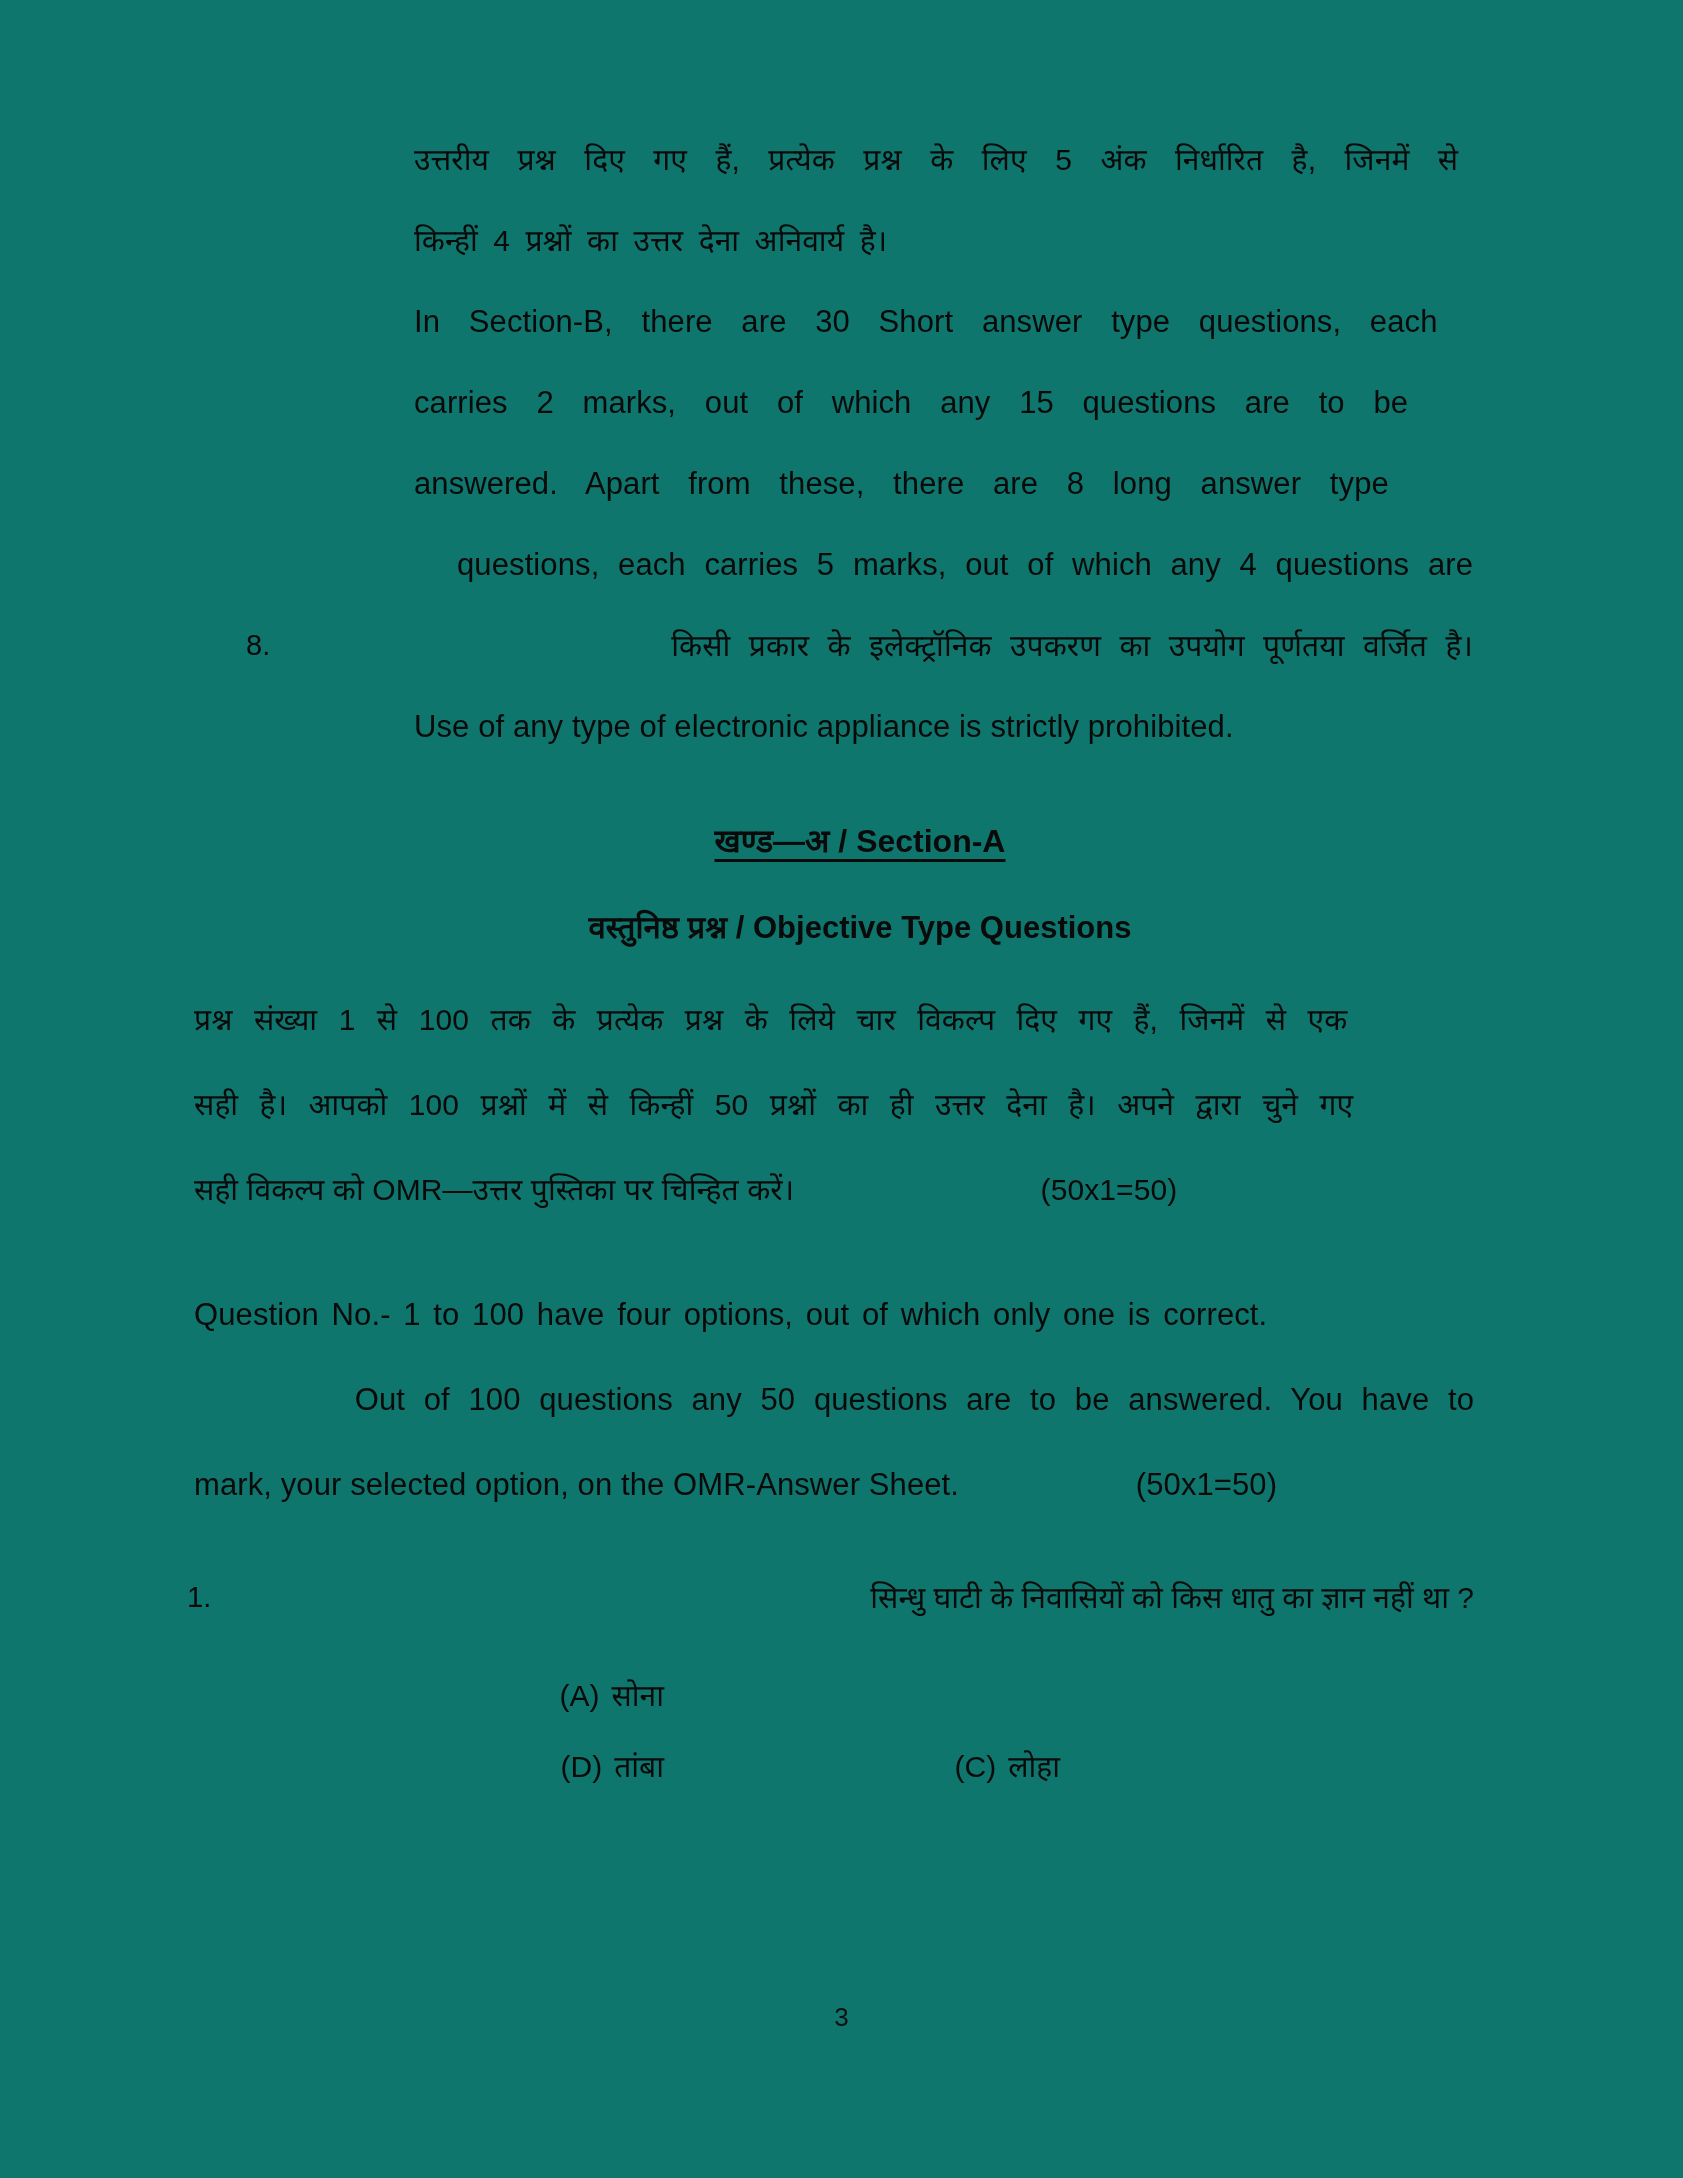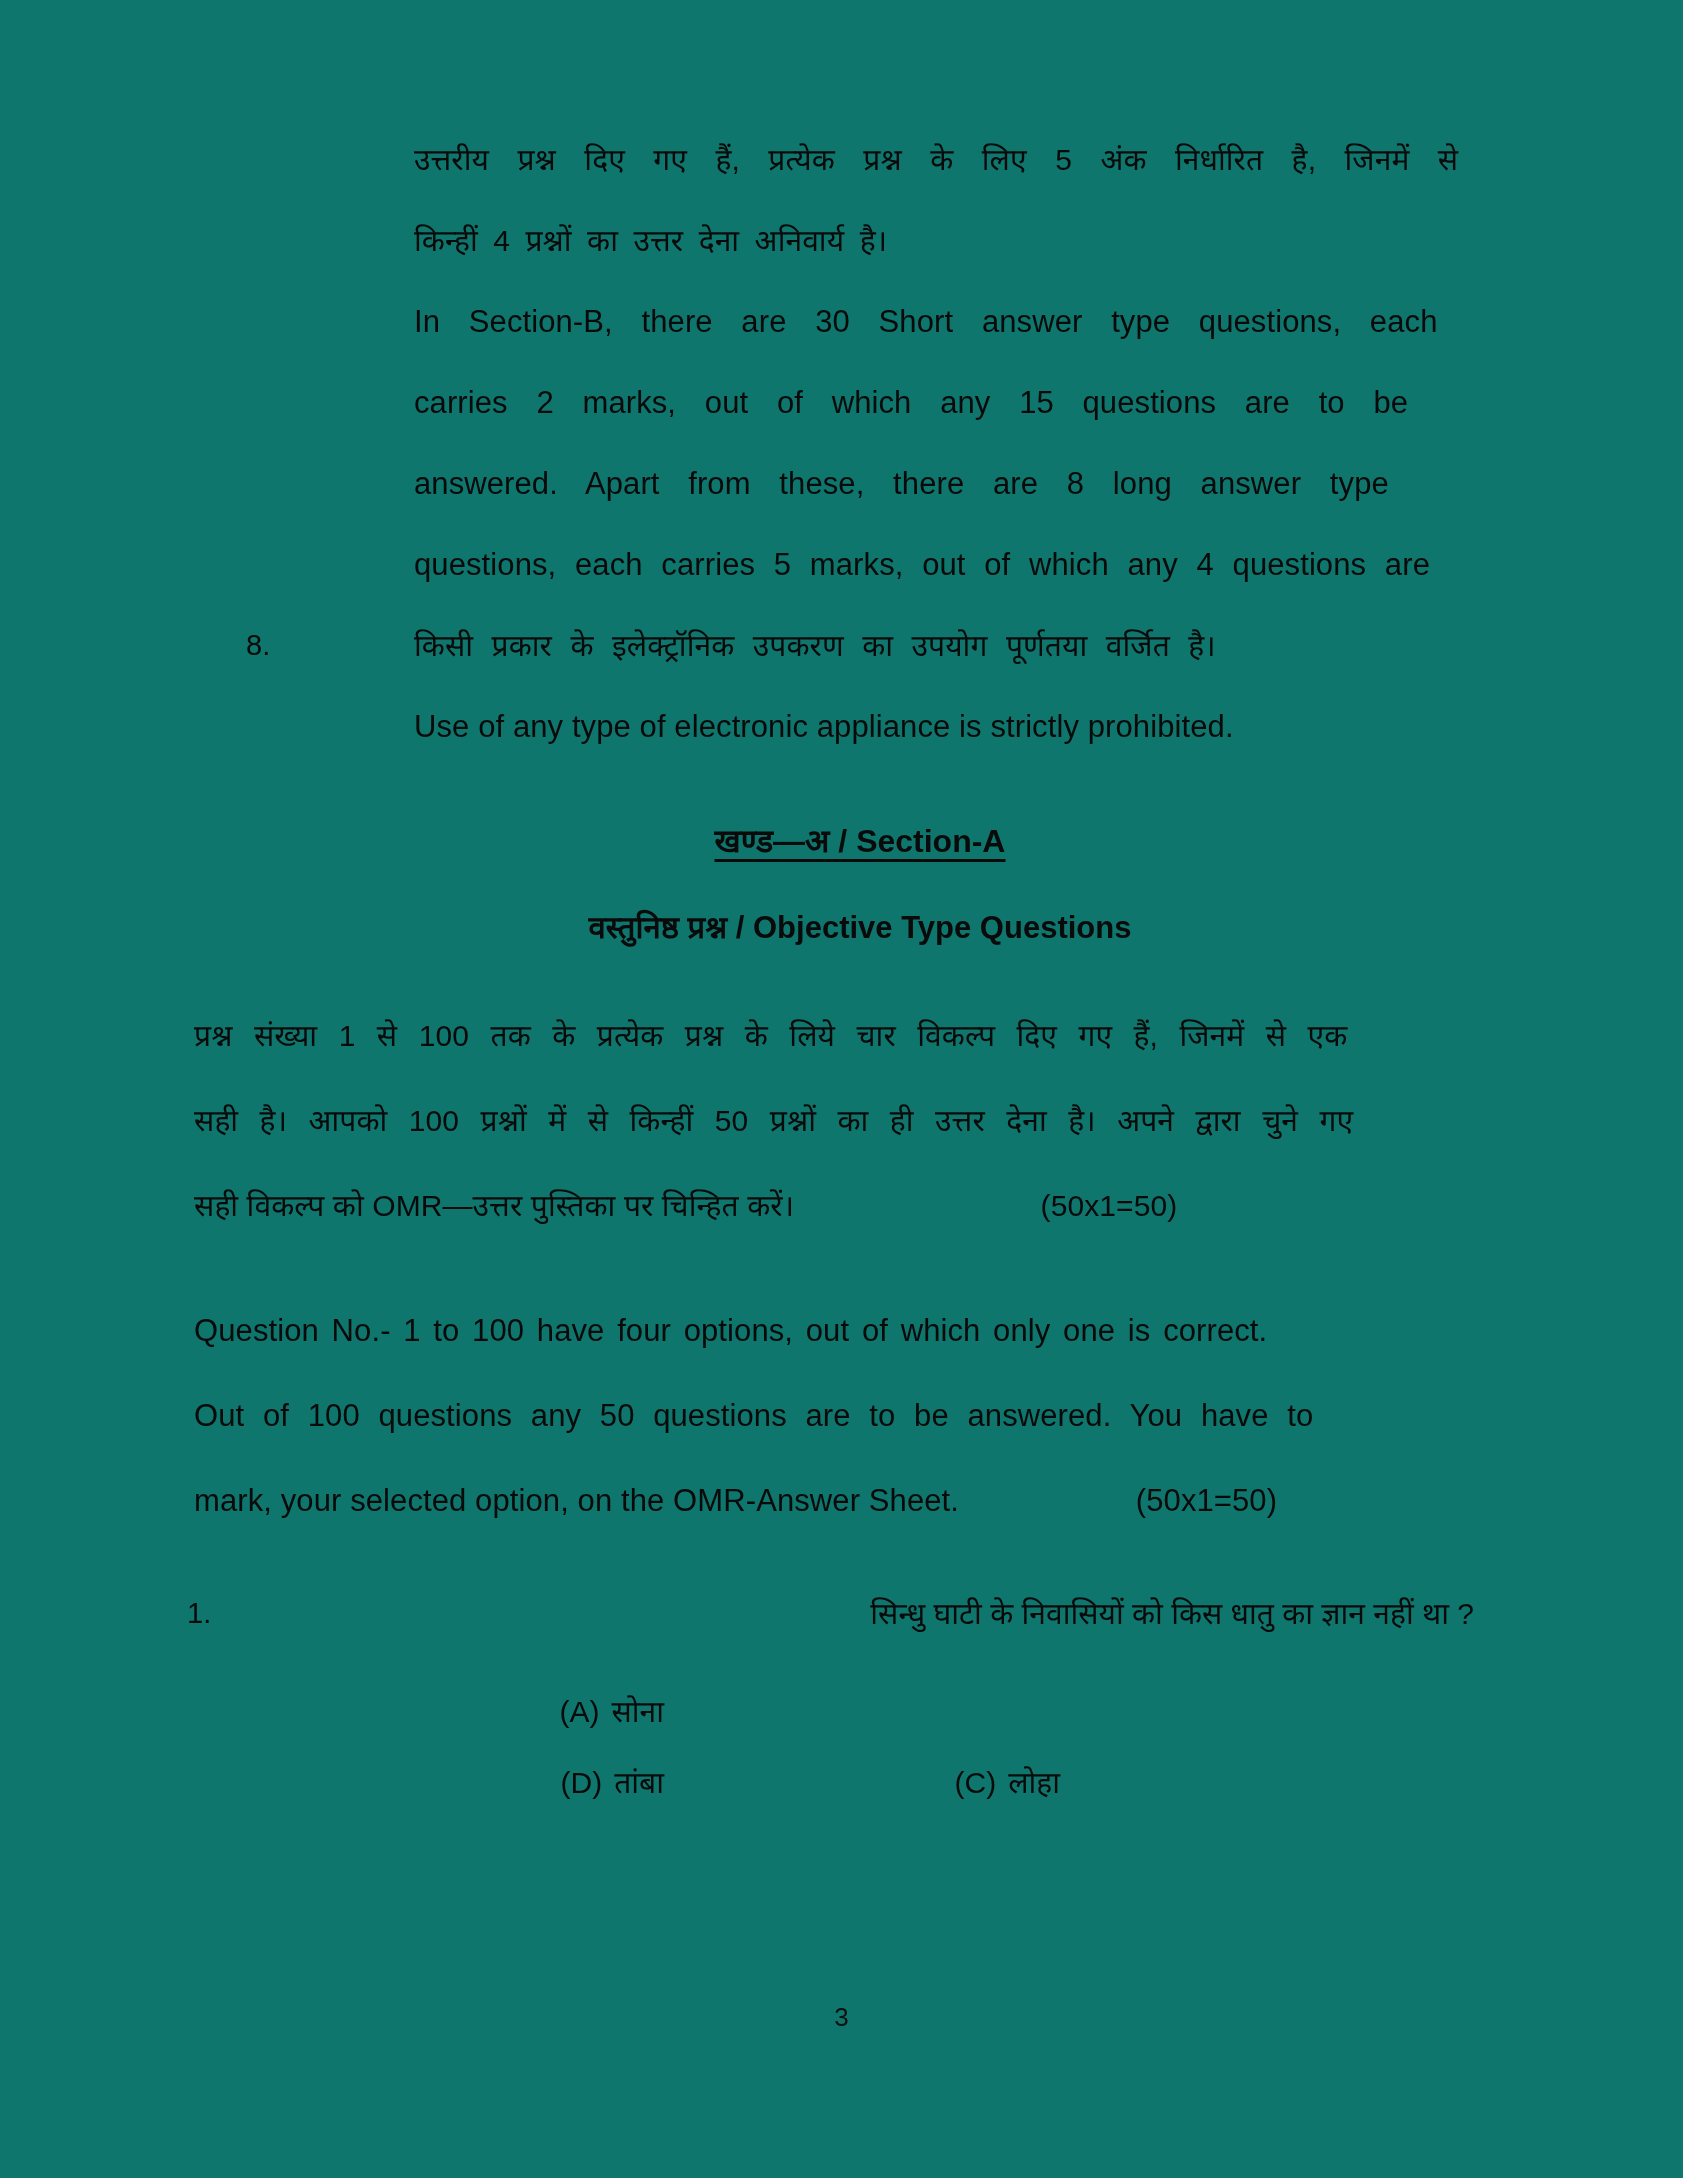"questions, each carries 5 marks," .just-2 { text-align: none -> right }
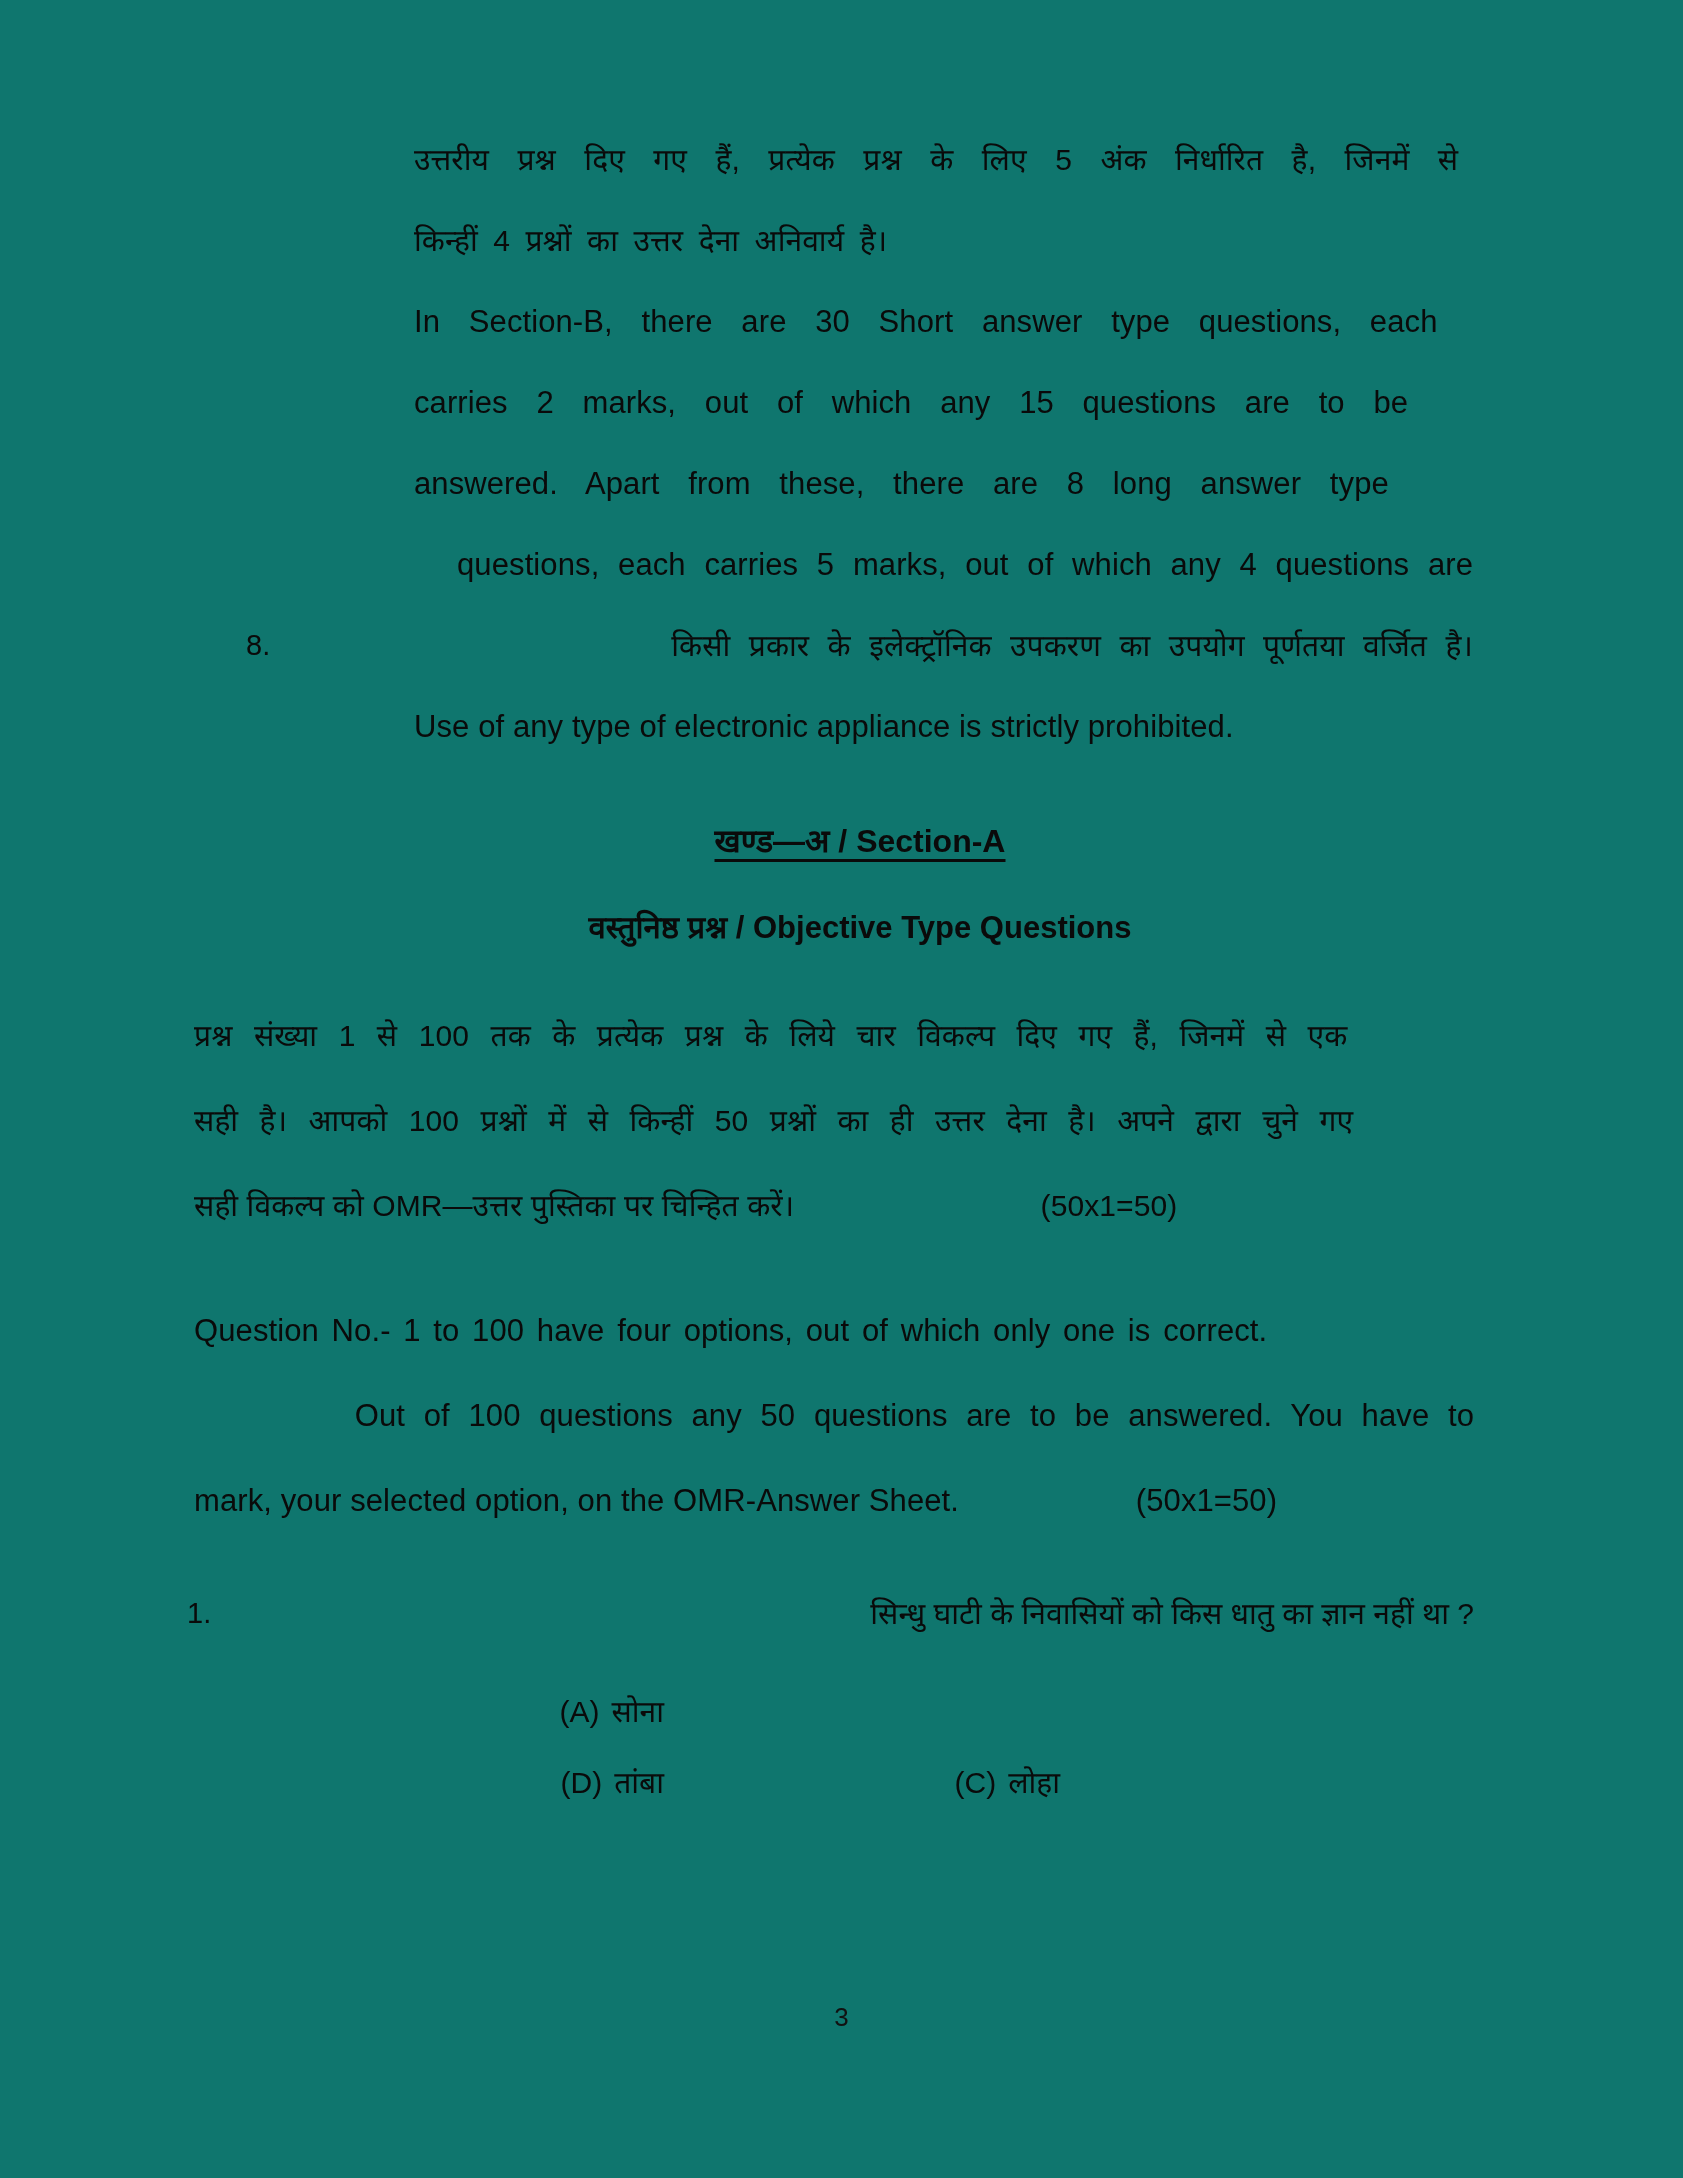"वस्तुनिष्ठ प्रश्न / Objective Type" .heading-2 { margin-bottom: 28px -> 12px }
